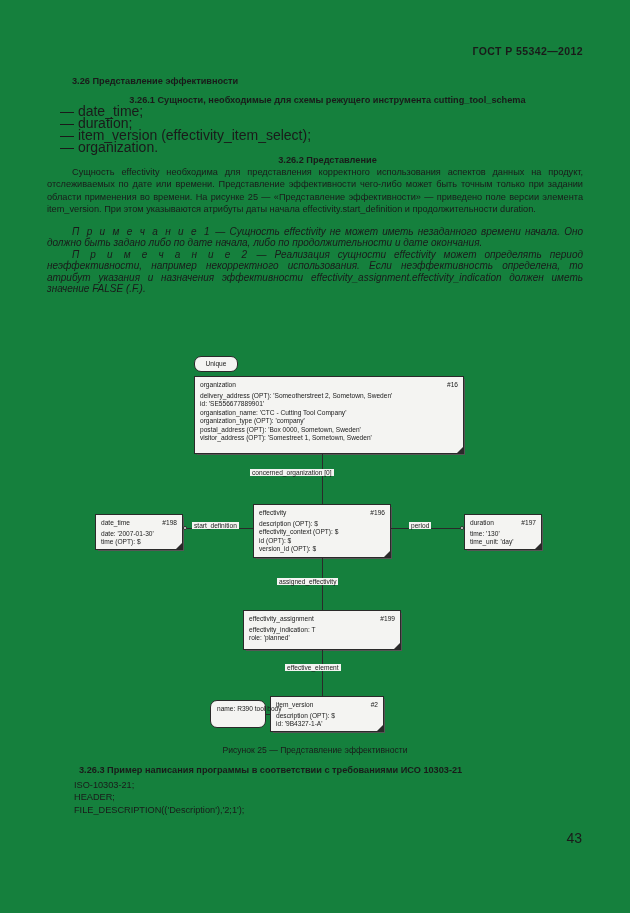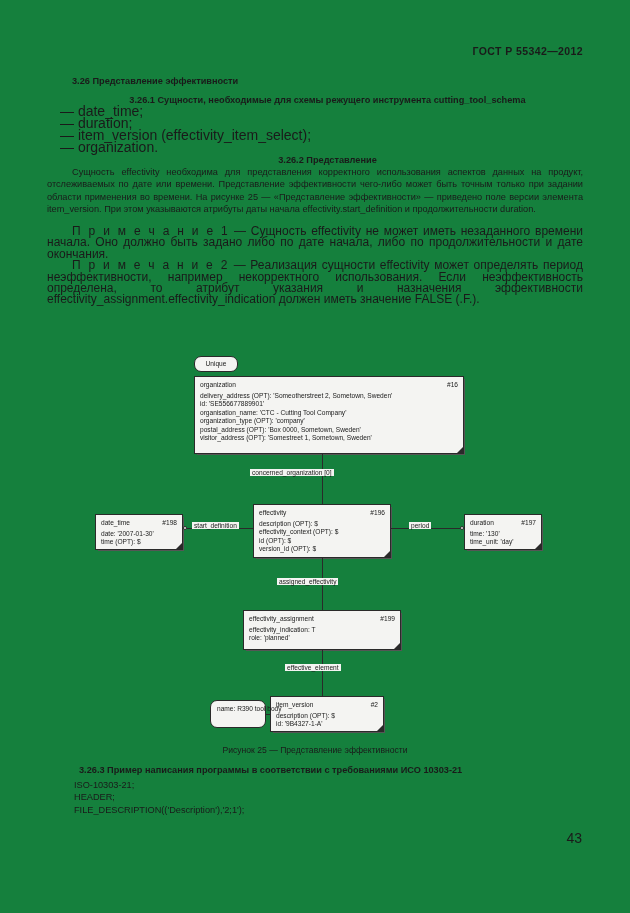"П р и м е" .note { font-size: 12px -> 10px; font-style: none -> italic }
